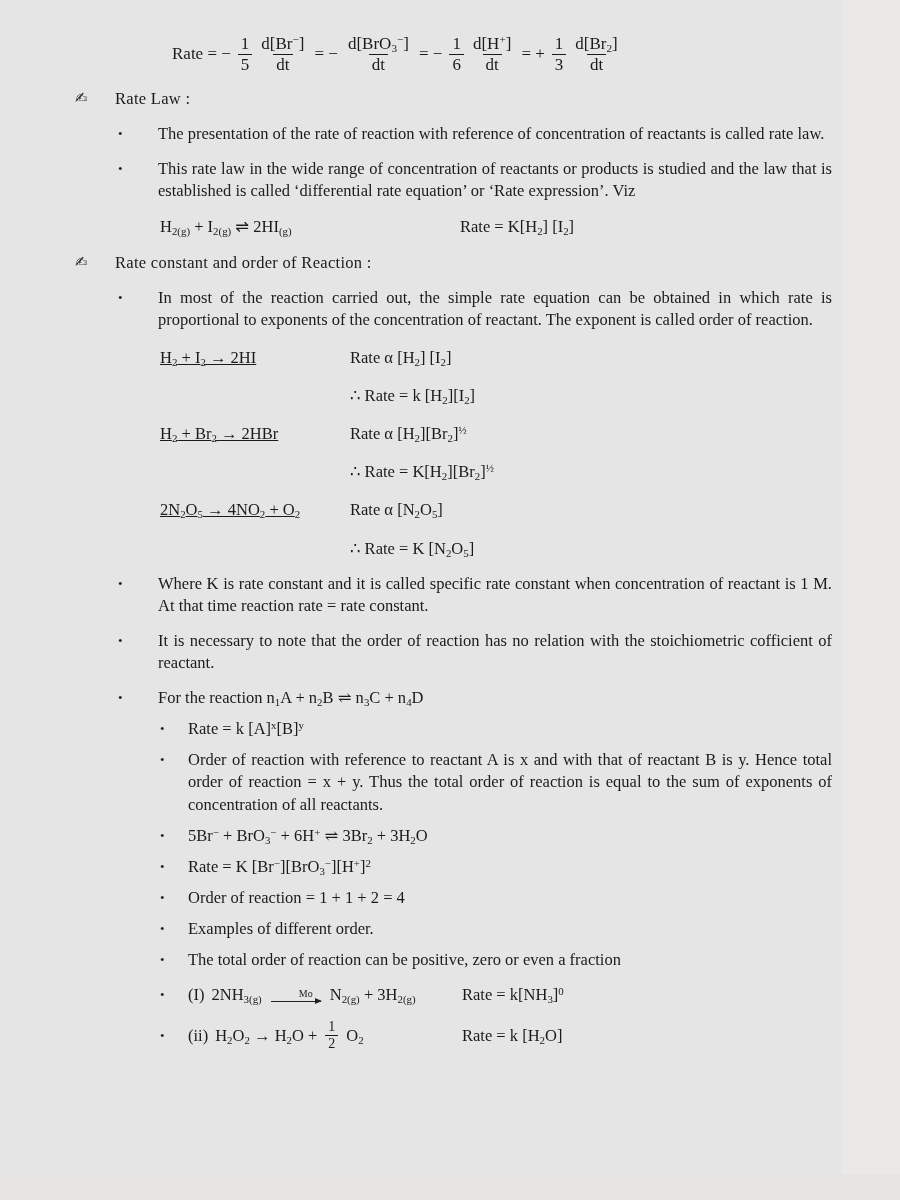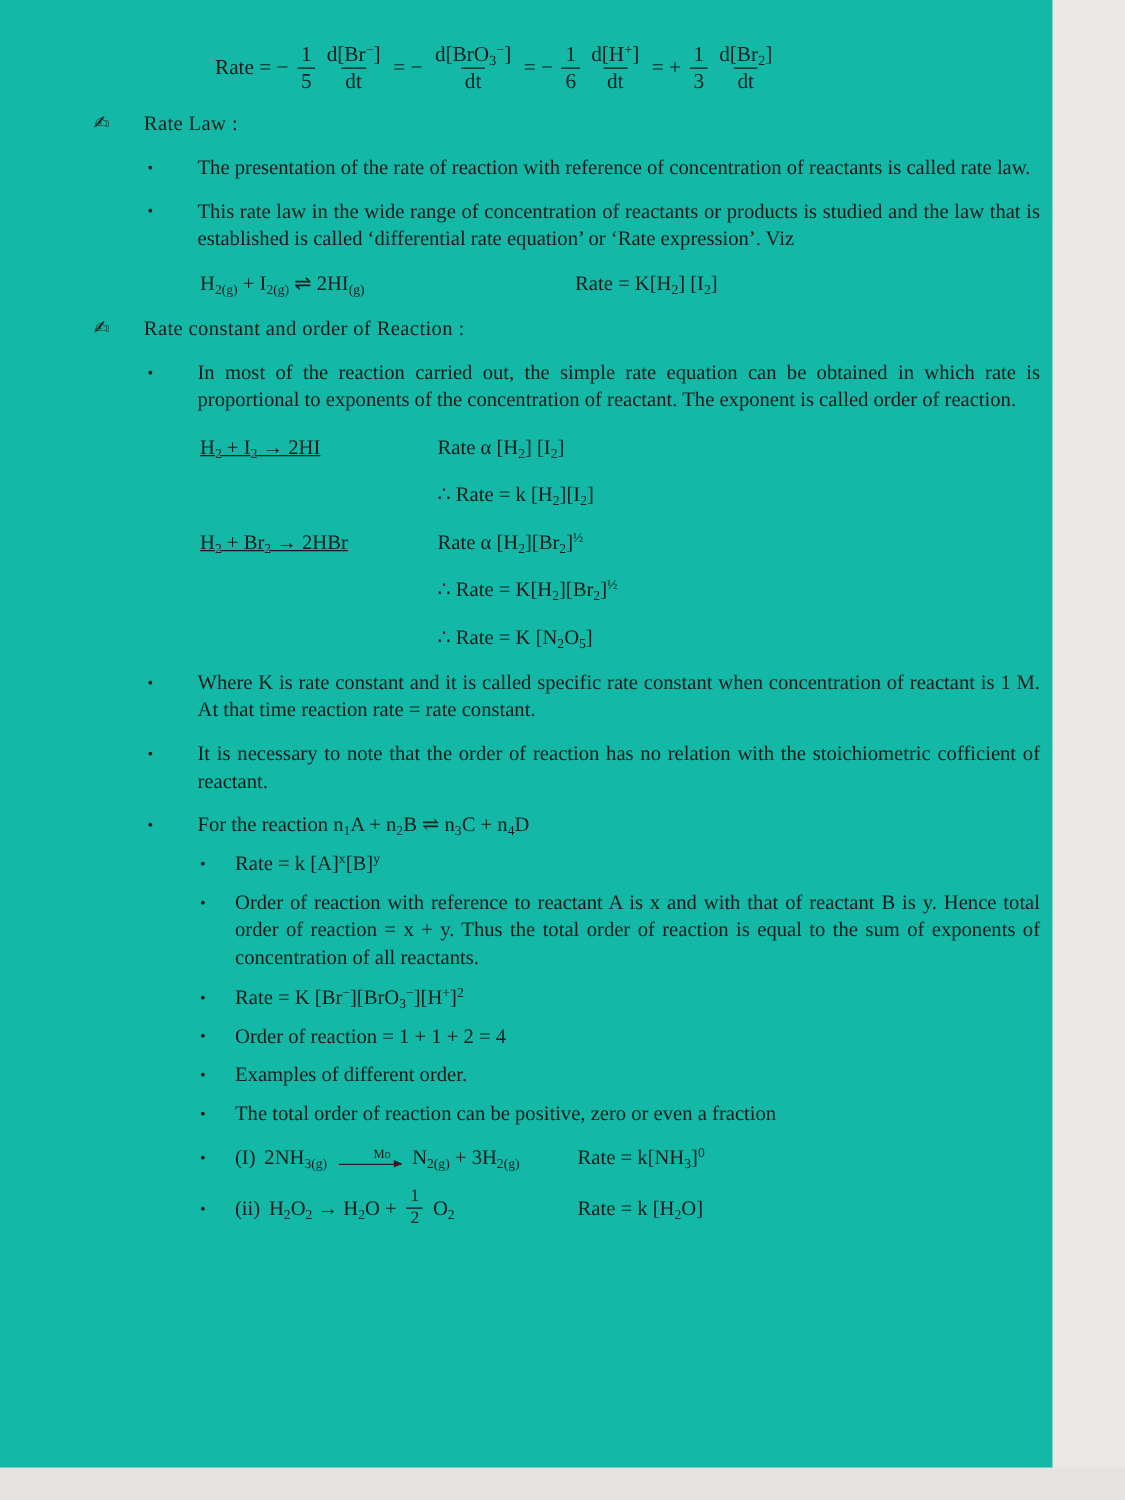"Rate = −" .page { background: #14b8a6 -> #e5e5e5 }
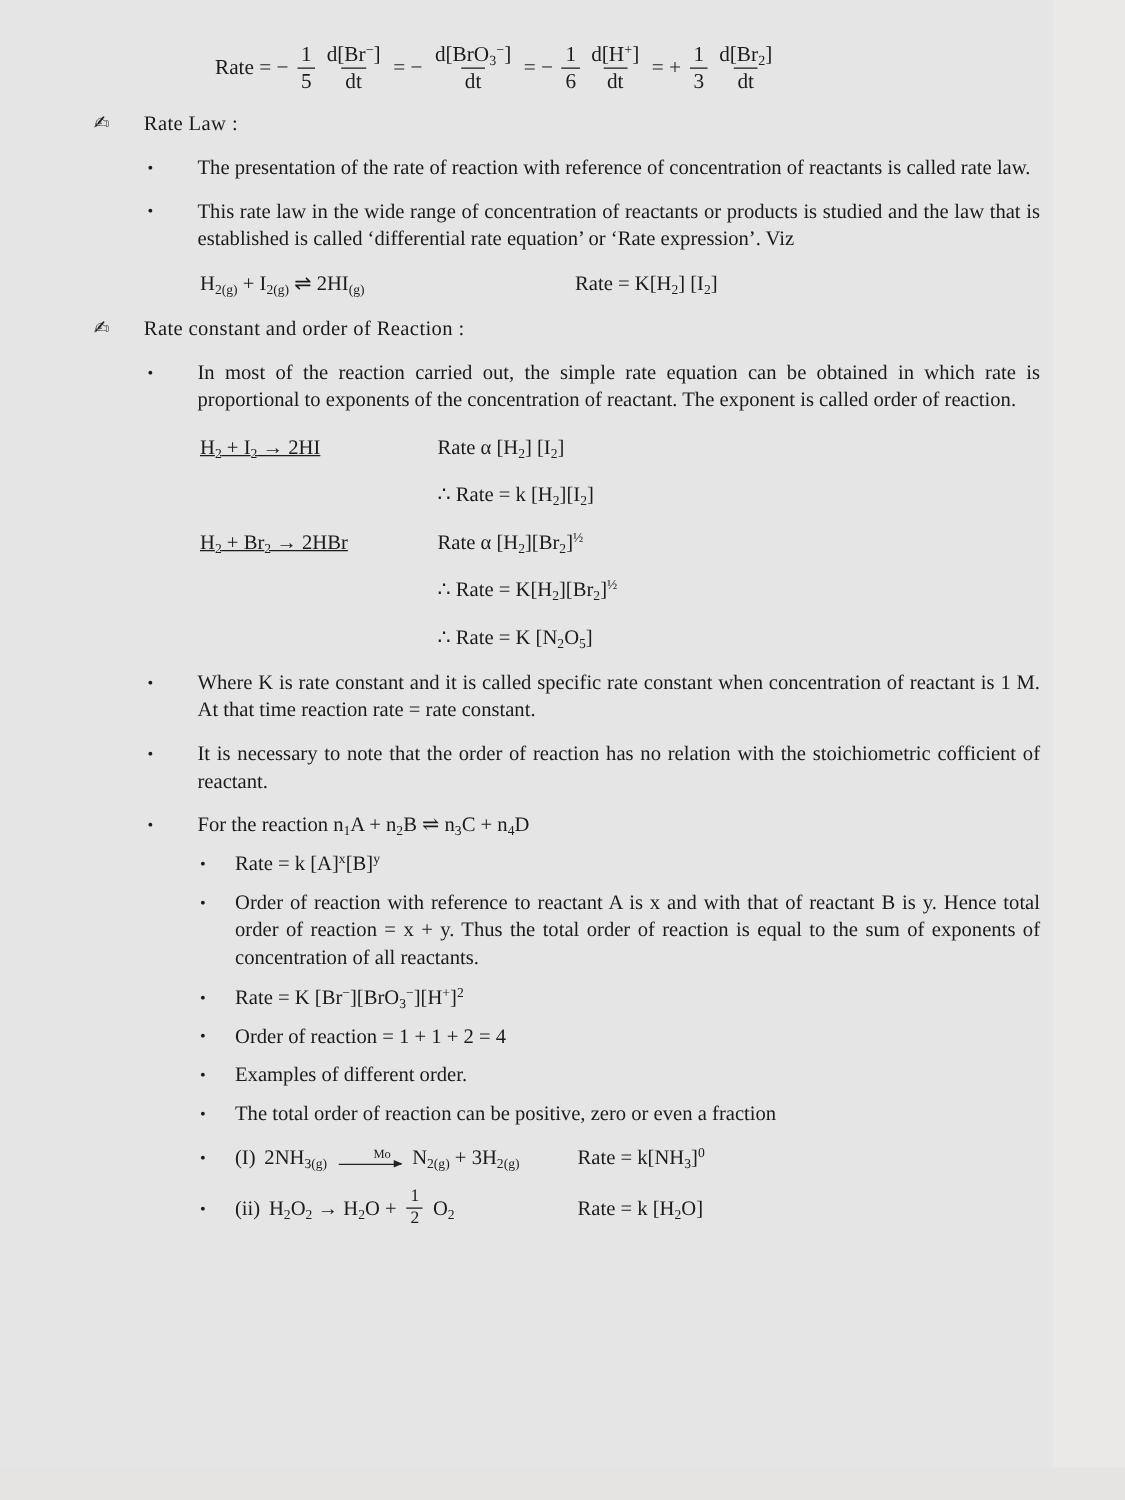"2N2O5 → 4NO2 + O2" div.eqrow { html: none -> <div> <span>2N<sub>2</sub>O<sub>5</sub> → 4NO<sub>2</sub> + O<sub>2</sub></span> <span>Rate α [N<sub>2</sub>O<sub>5</sub>]</span> </div> }
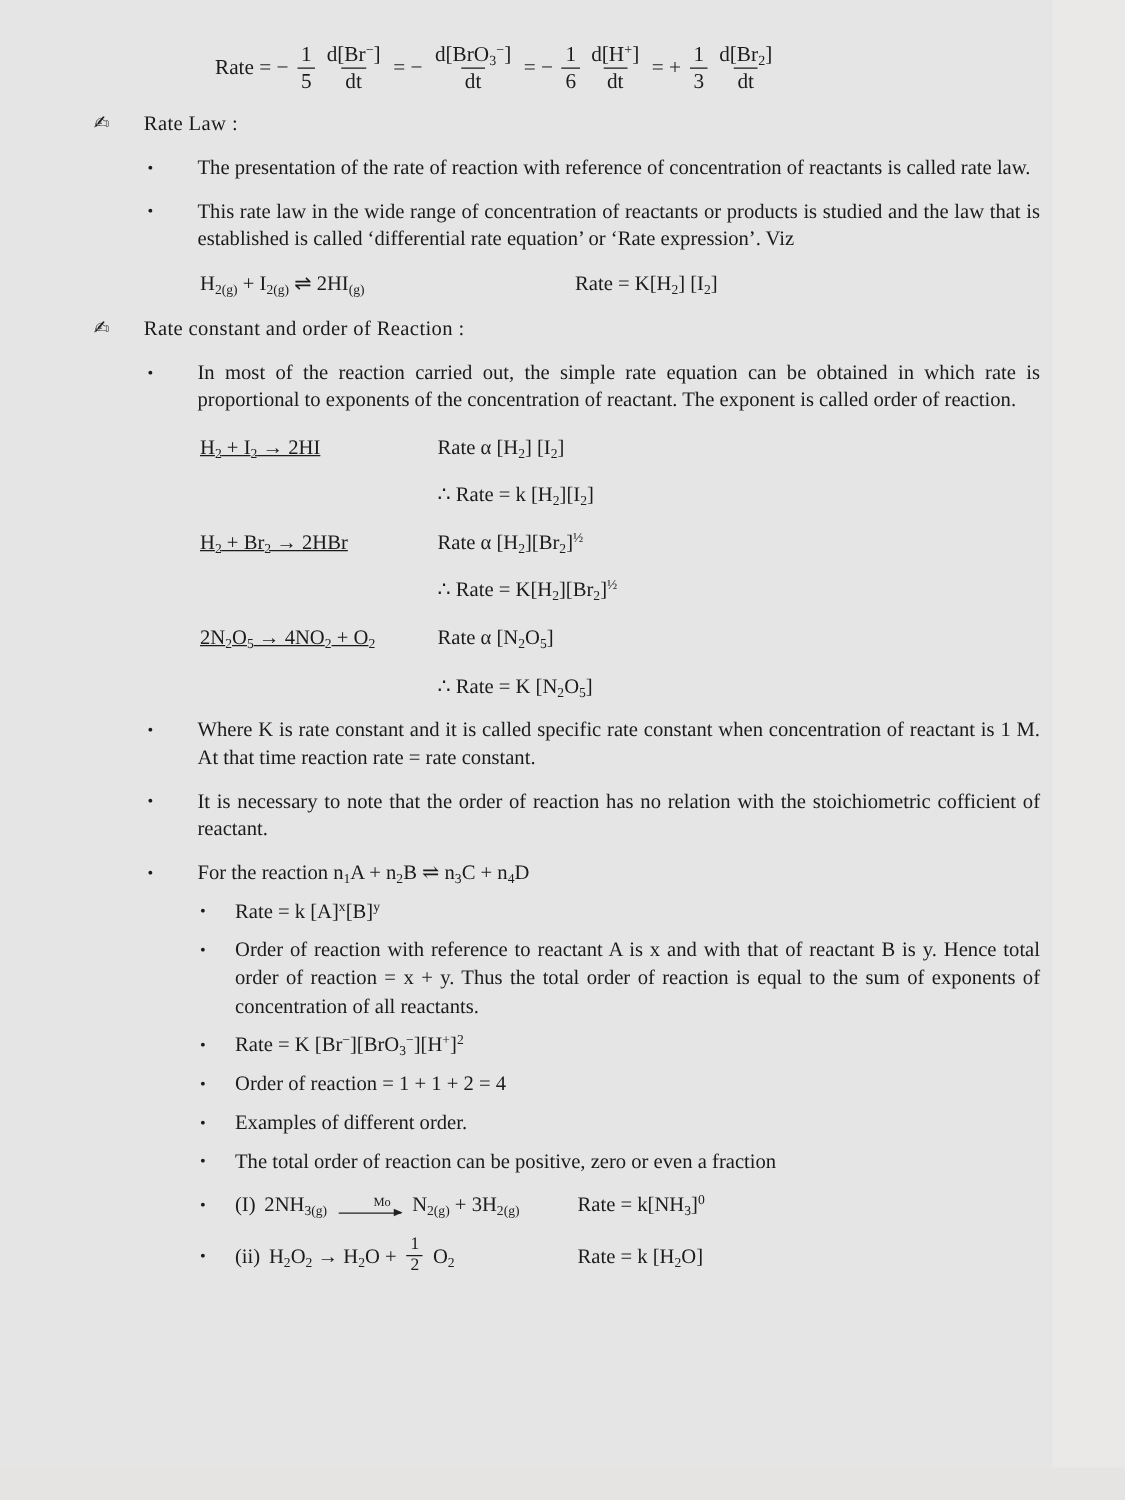"5Br− + BrO3− + 6H+" div.sub-bullet { html: none -> <div> <span></span> <div>5Br<sup>−</sup> + BrO<sub>3</sub><sup>−</sup> + 6H<sup>+</sup> ⇌ 3Br<sub>2</sub> + 3H<sub>2</sub>O</div> </div> }
